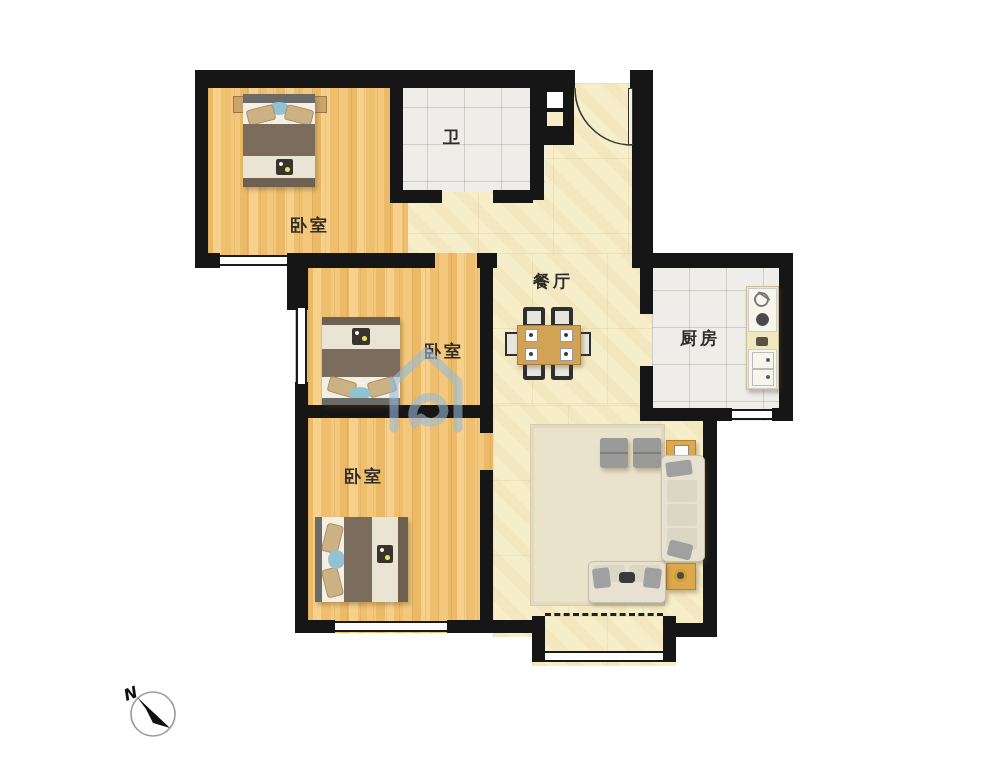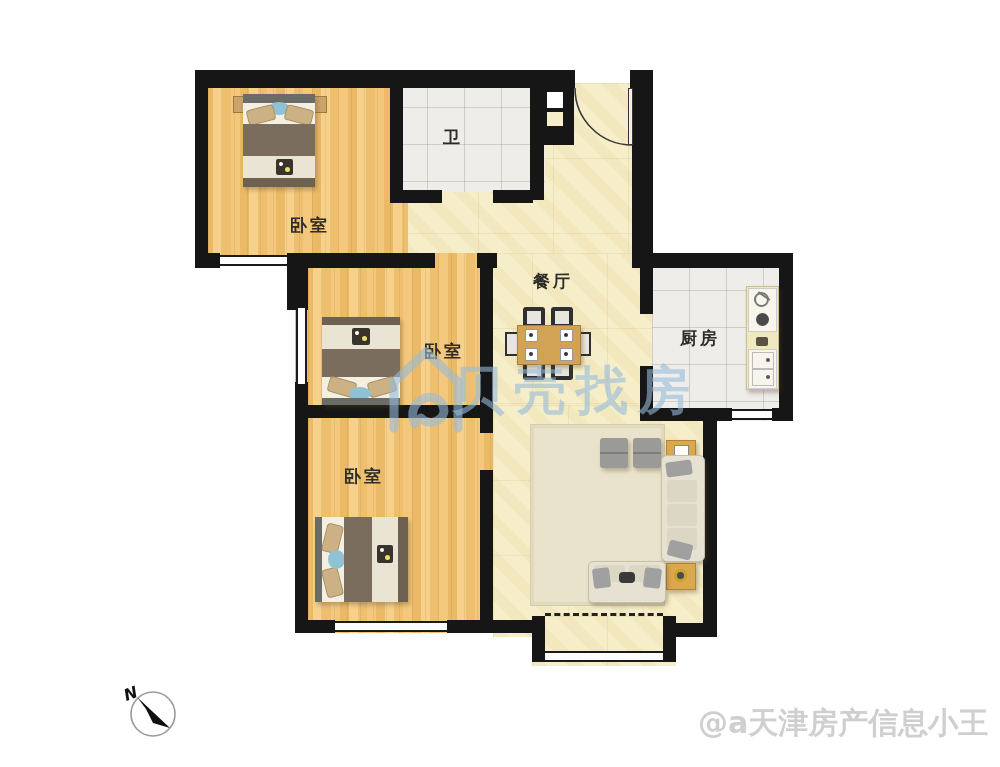"贝壳找房" div.wm-beike { html: <div>贝壳找房</div> -> none }
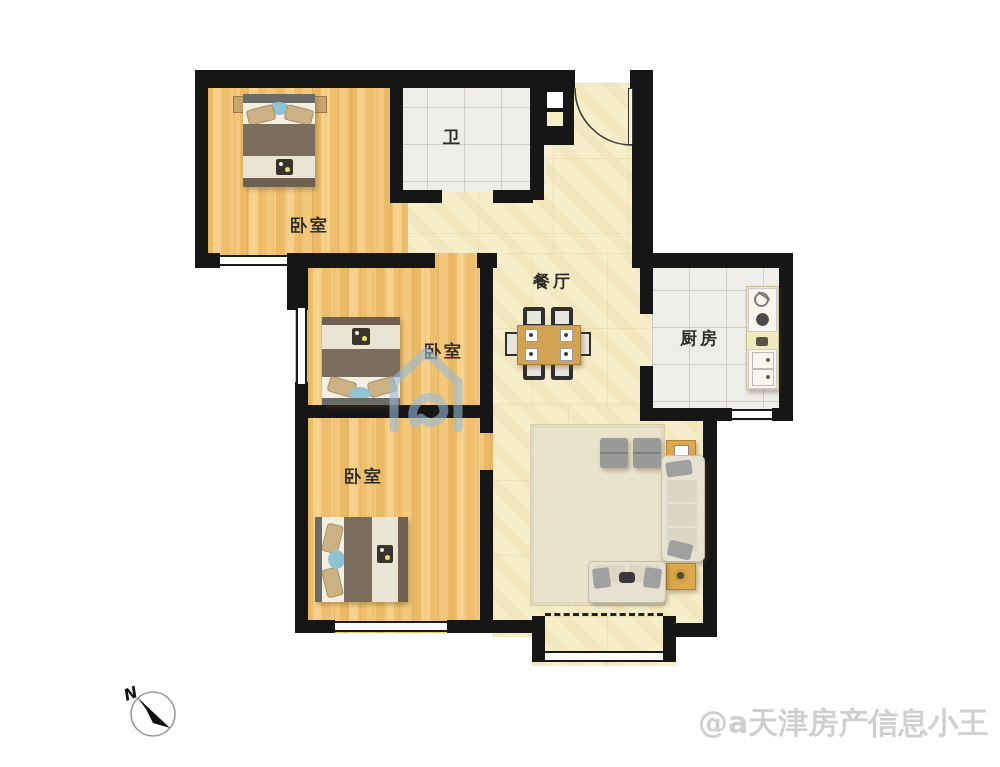"@a天津房产信息小王" div.wm-zhihu-ghost { html: <div>@a天津房产信息小王</div> -> none }
